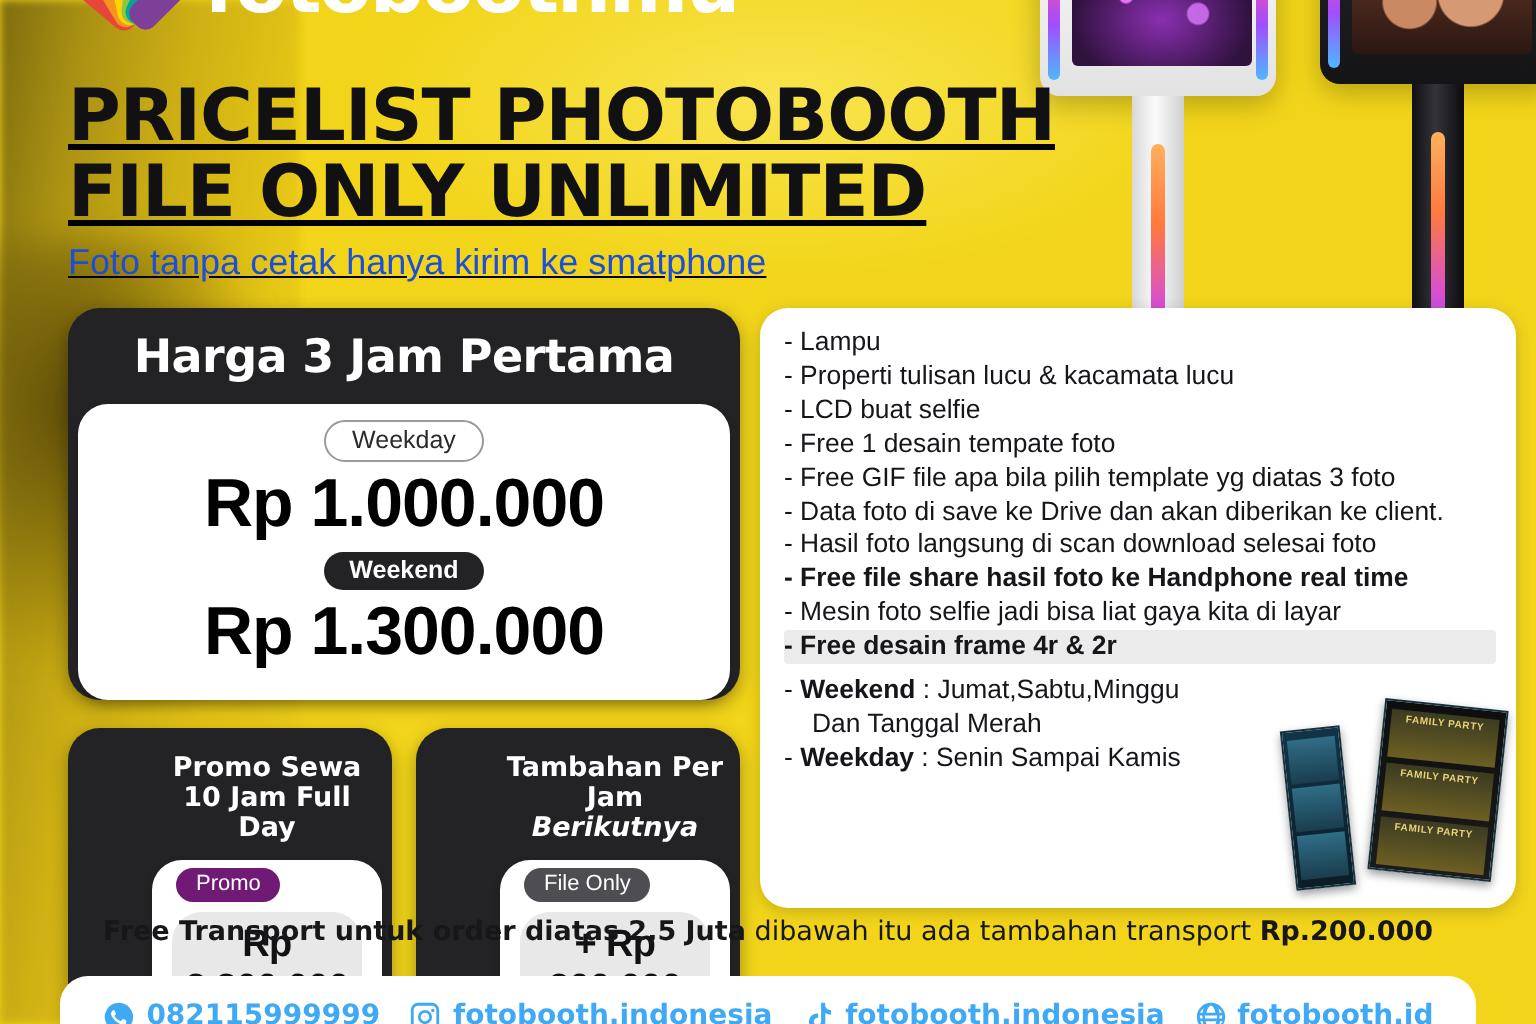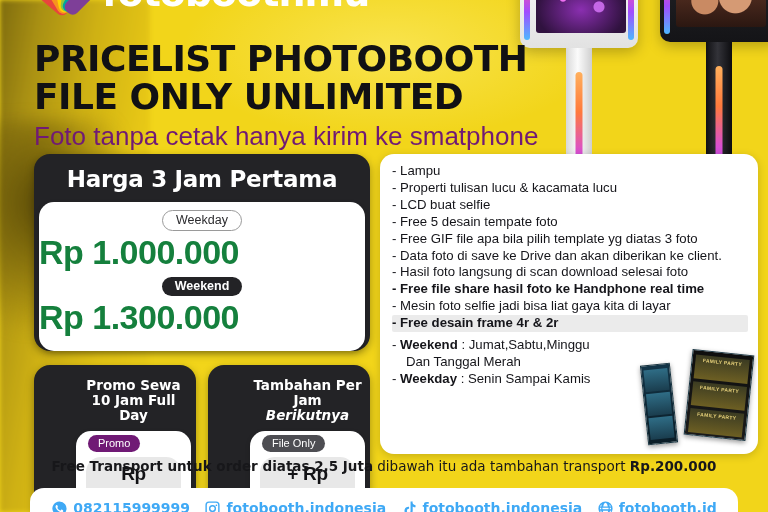"PRICELIST PHOTOBOOTH" #headline { text-decoration: none -> underline }
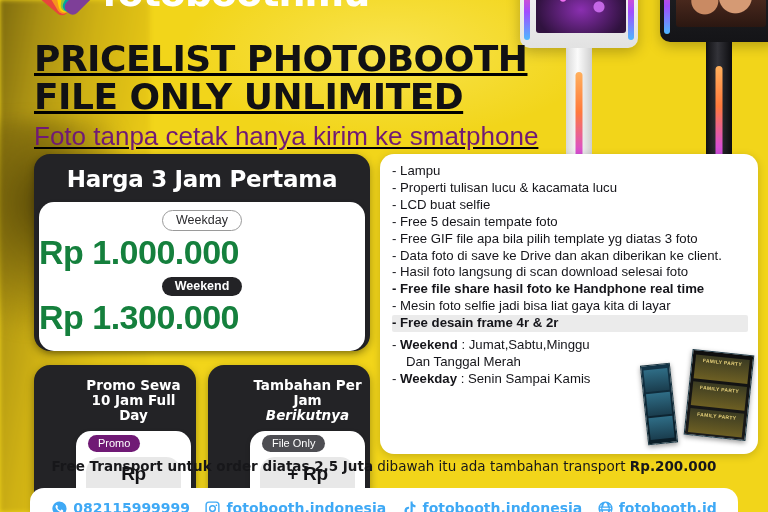"Foto tanpa cetak hanya kirim" #subheadline { color: #701a75 -> #1d4ed8; font-size: 26px -> 18px }
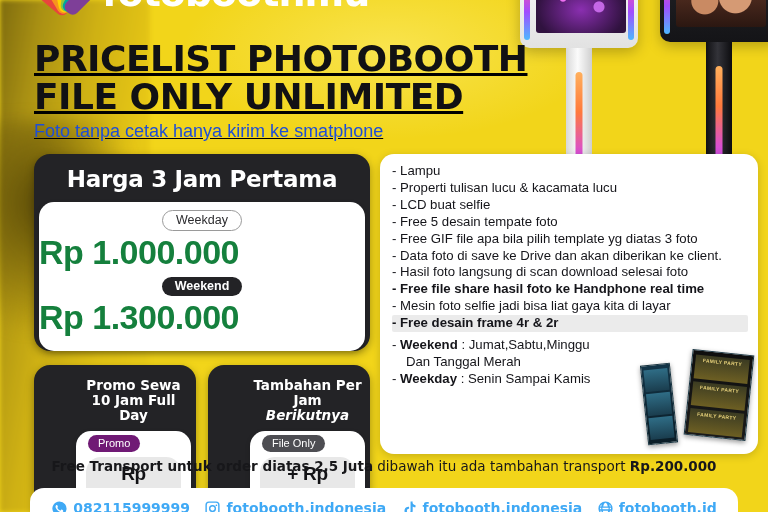"- Free 5 desain tempate" div.feat { text: 5 -> 1 }
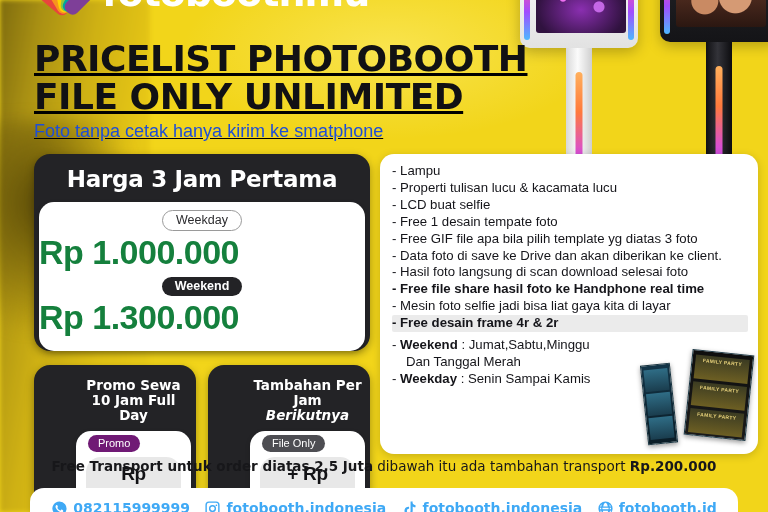"Rp 1.000.000" .price-big { color: #15803d -> #000000; text-align: left -> center }
